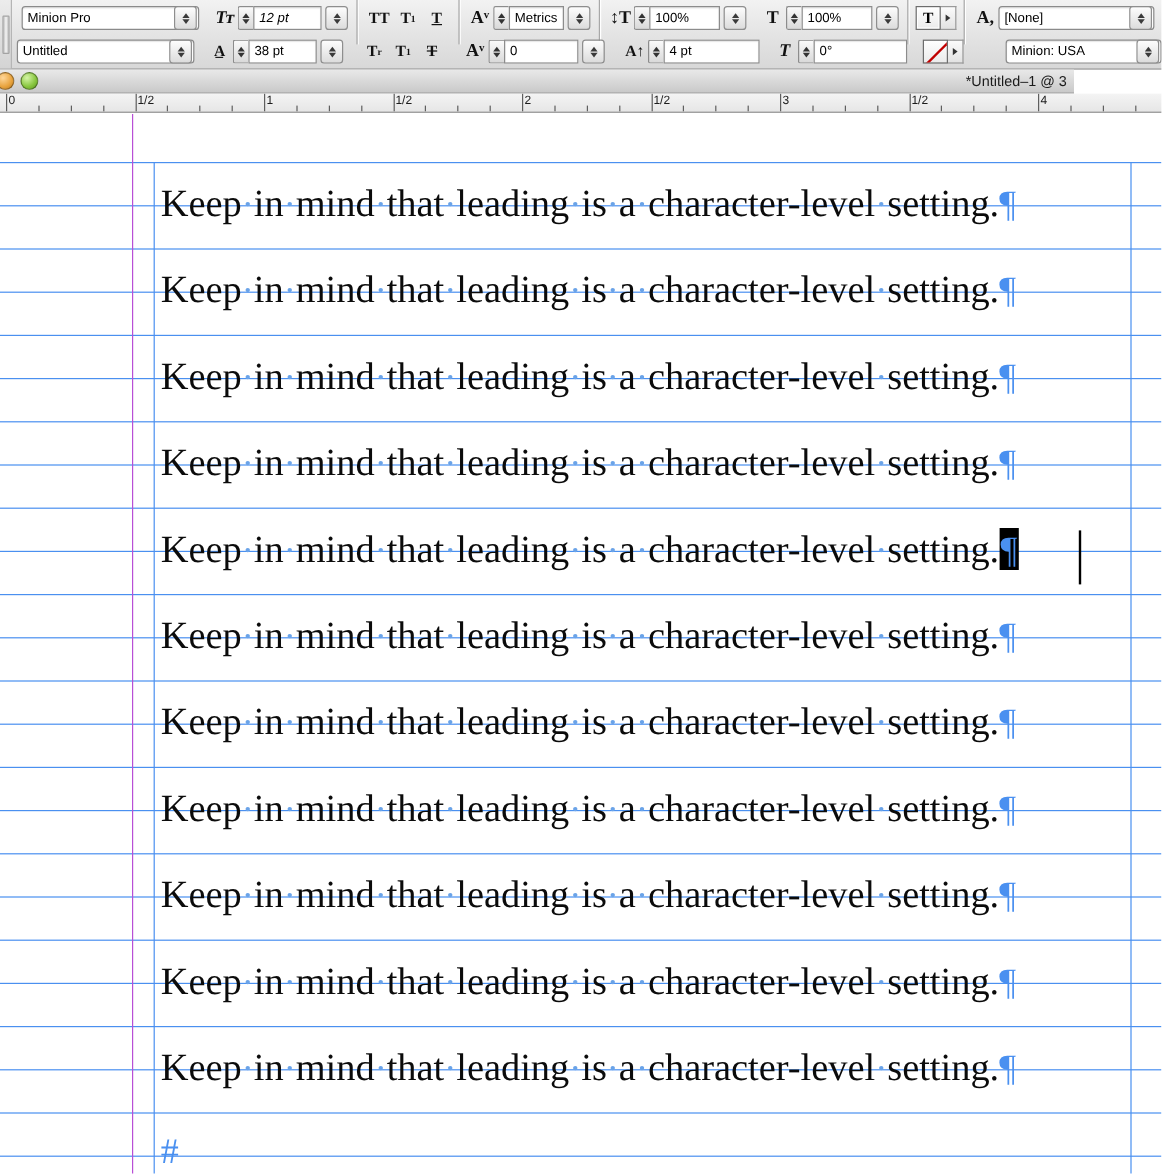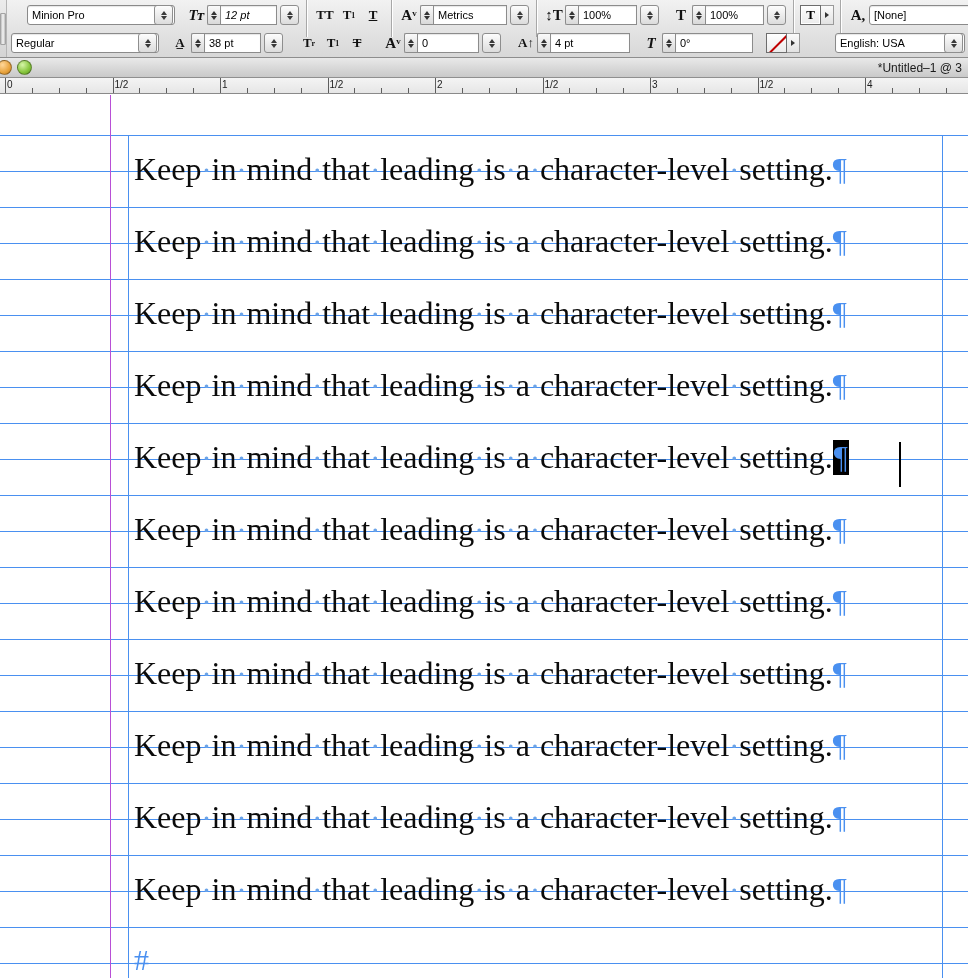"Minion Pro" div.combo { margin-left: 20px -> 8px }
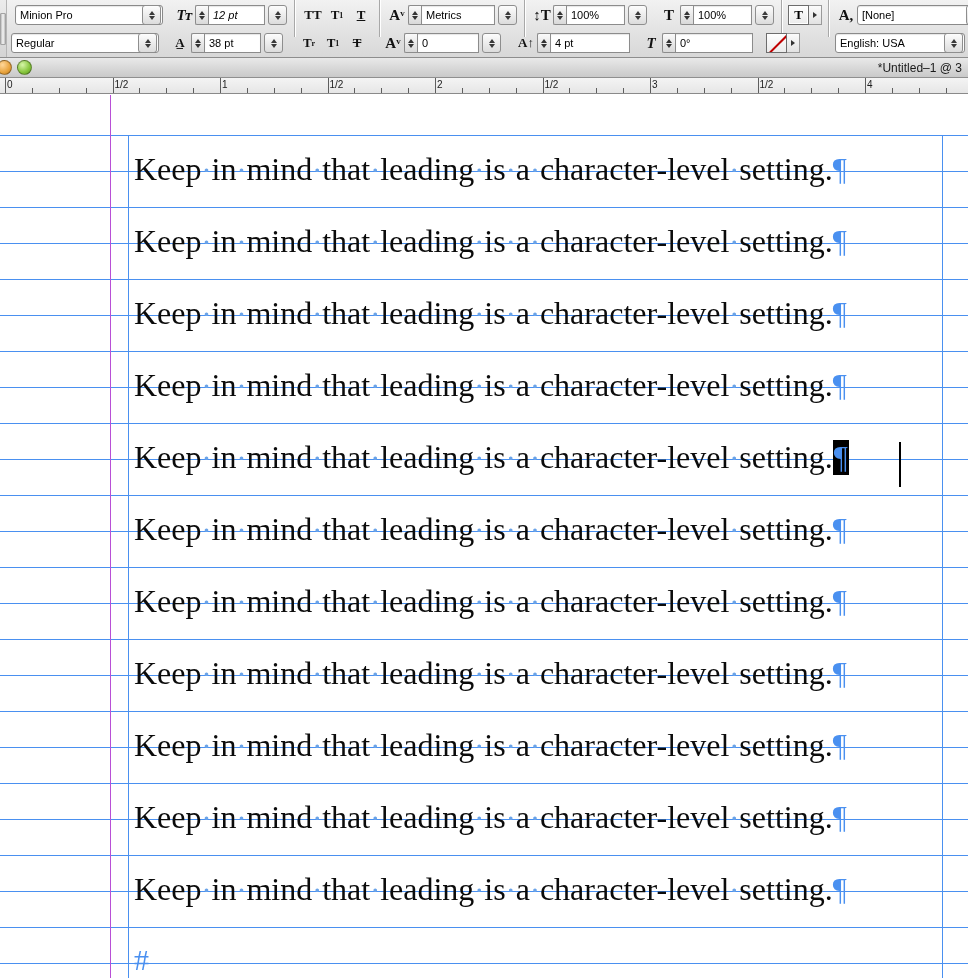"Metrics" span.numfield { width: 74px -> 46px }
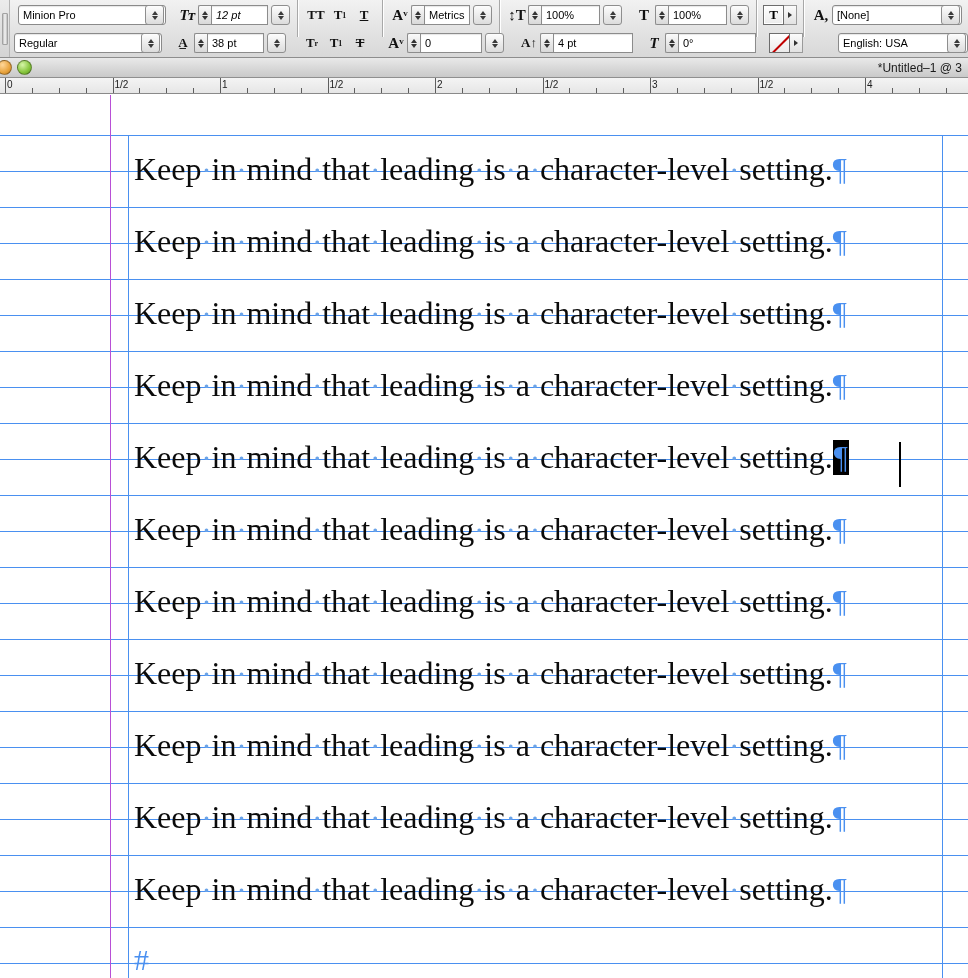"Regular" span.txt { text: Regular -> Untitled }
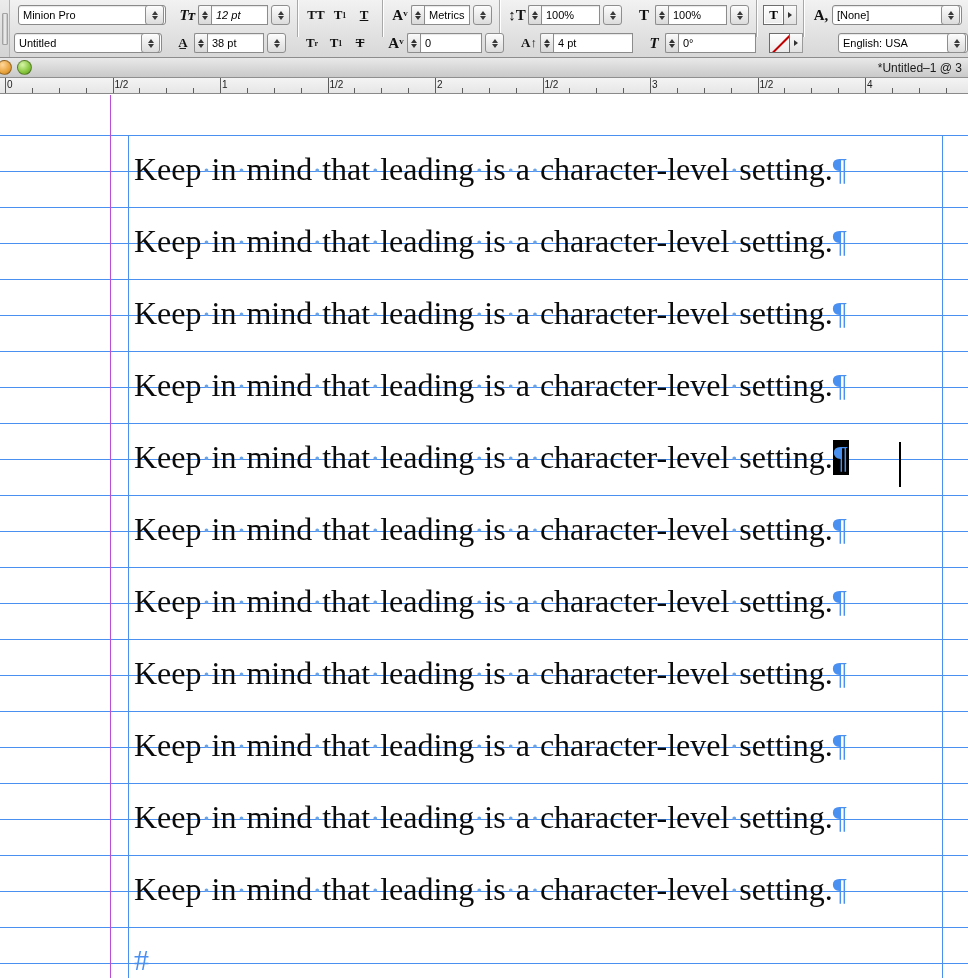"English: USA" span.txt { text: English -> Minion }
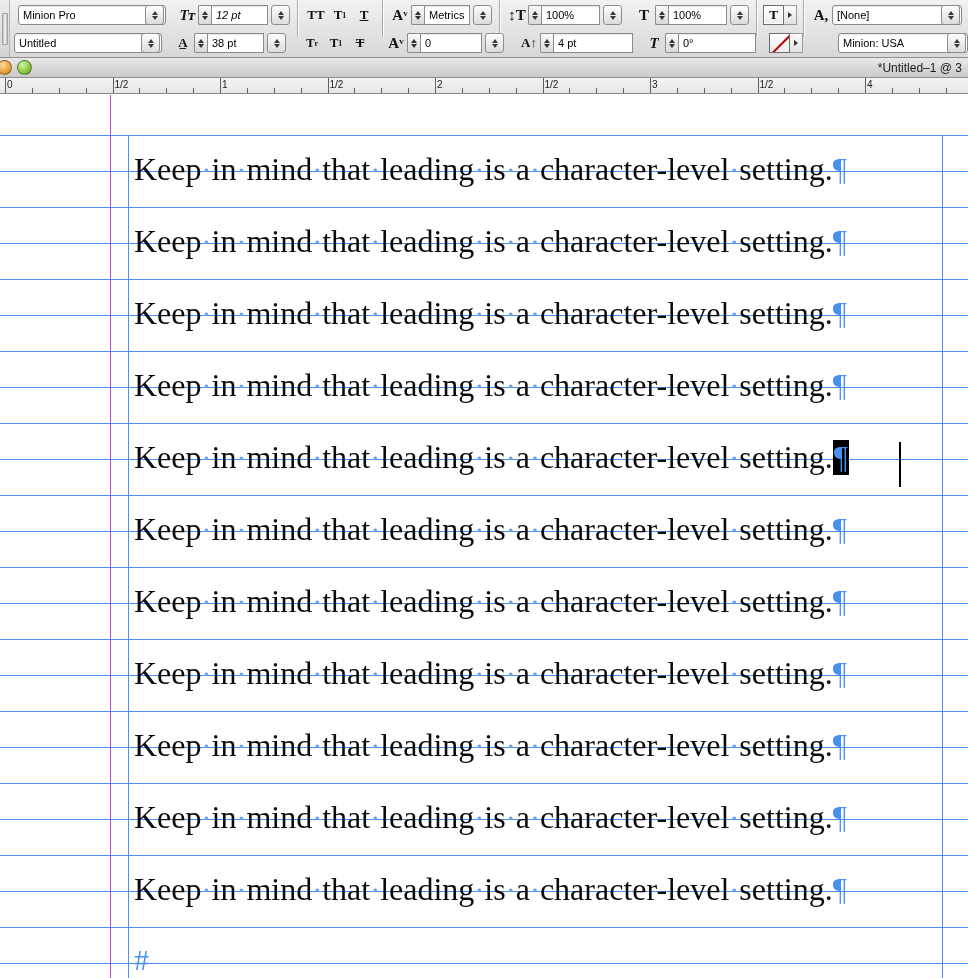"*Untitled–1 @ 3" .titlebar { width: 968px -> 895px }
